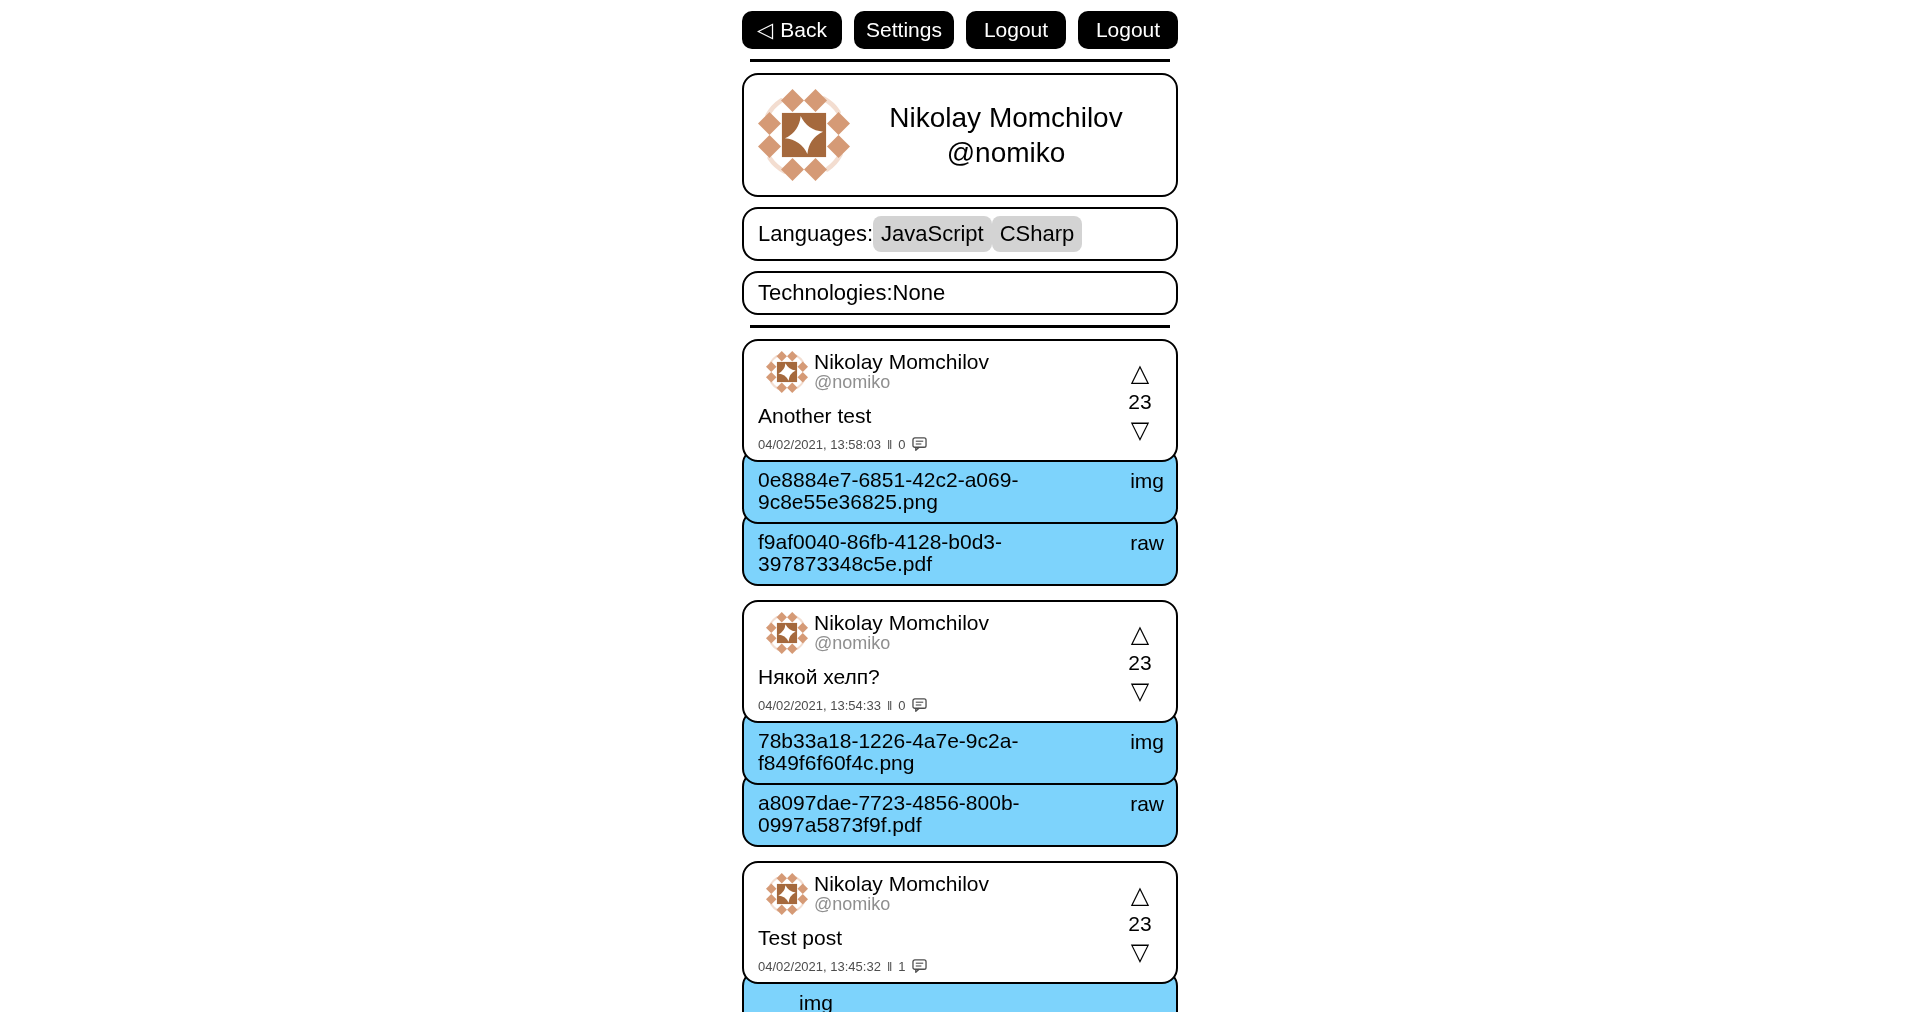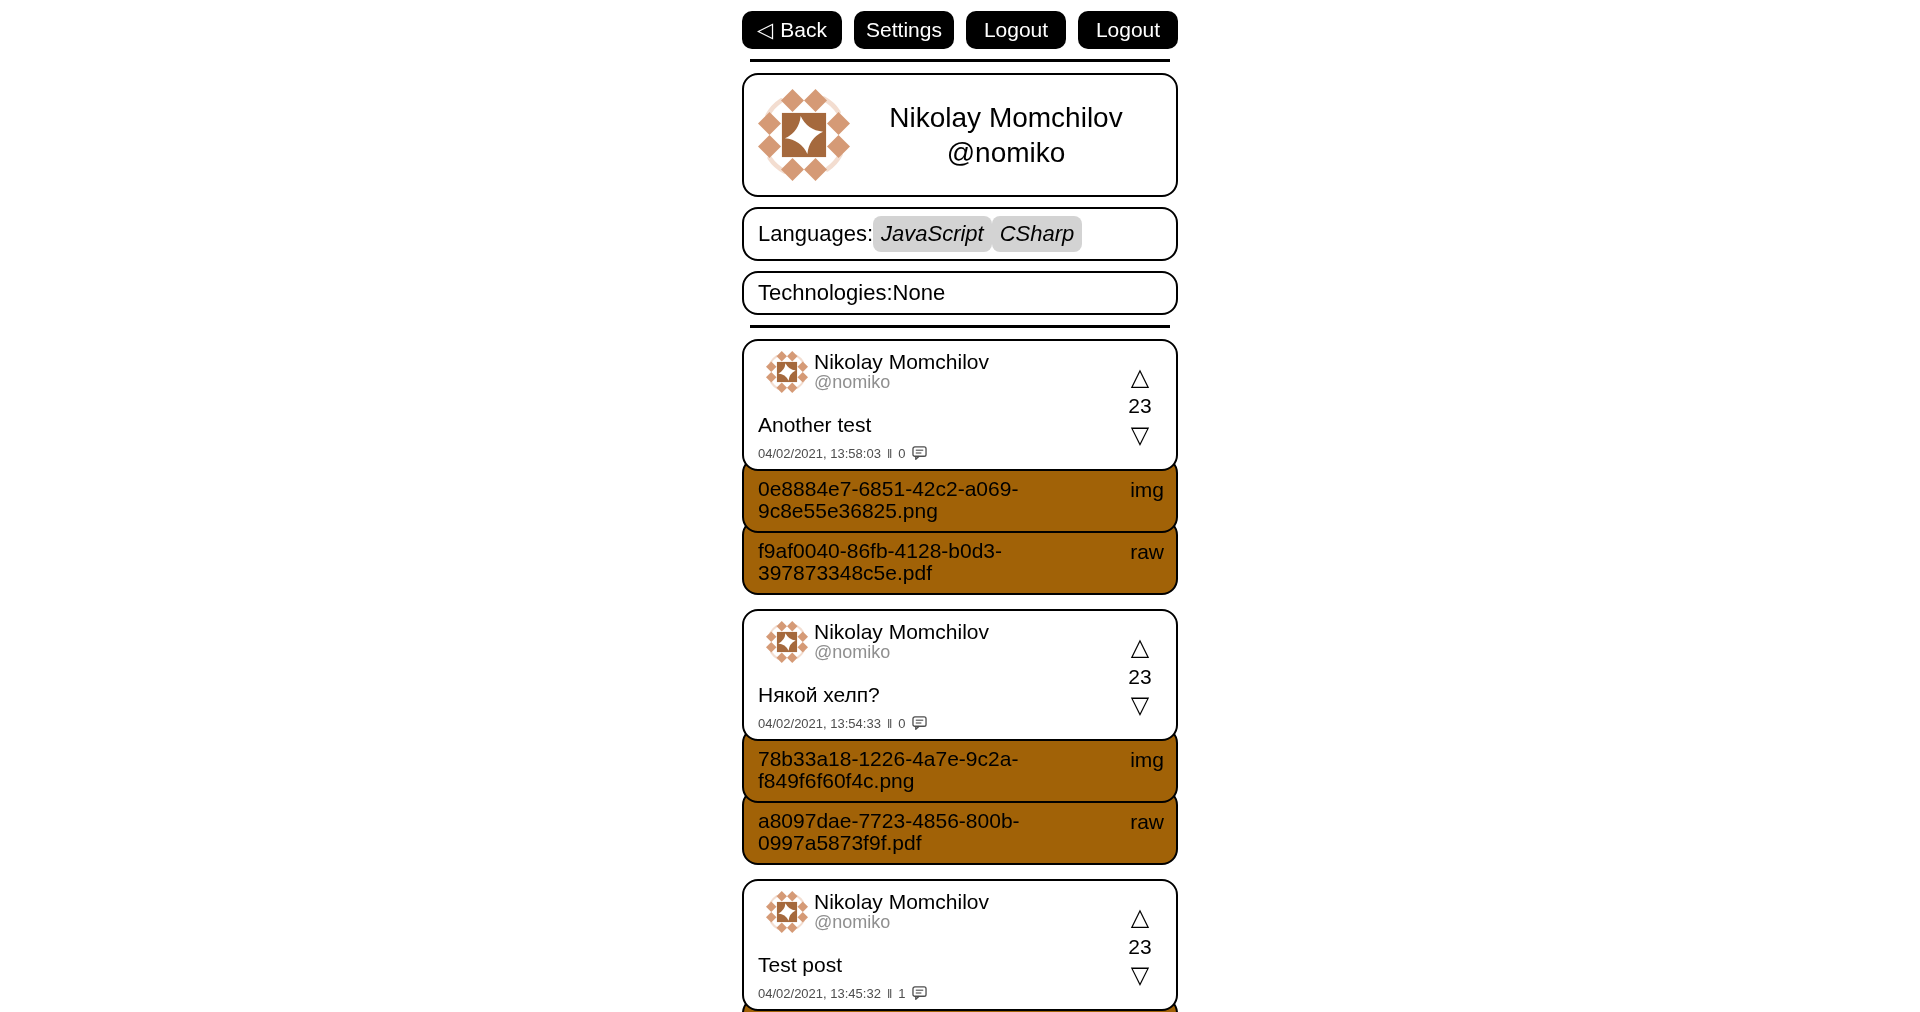"JavaScript" .badge { font-style: italic -> none }
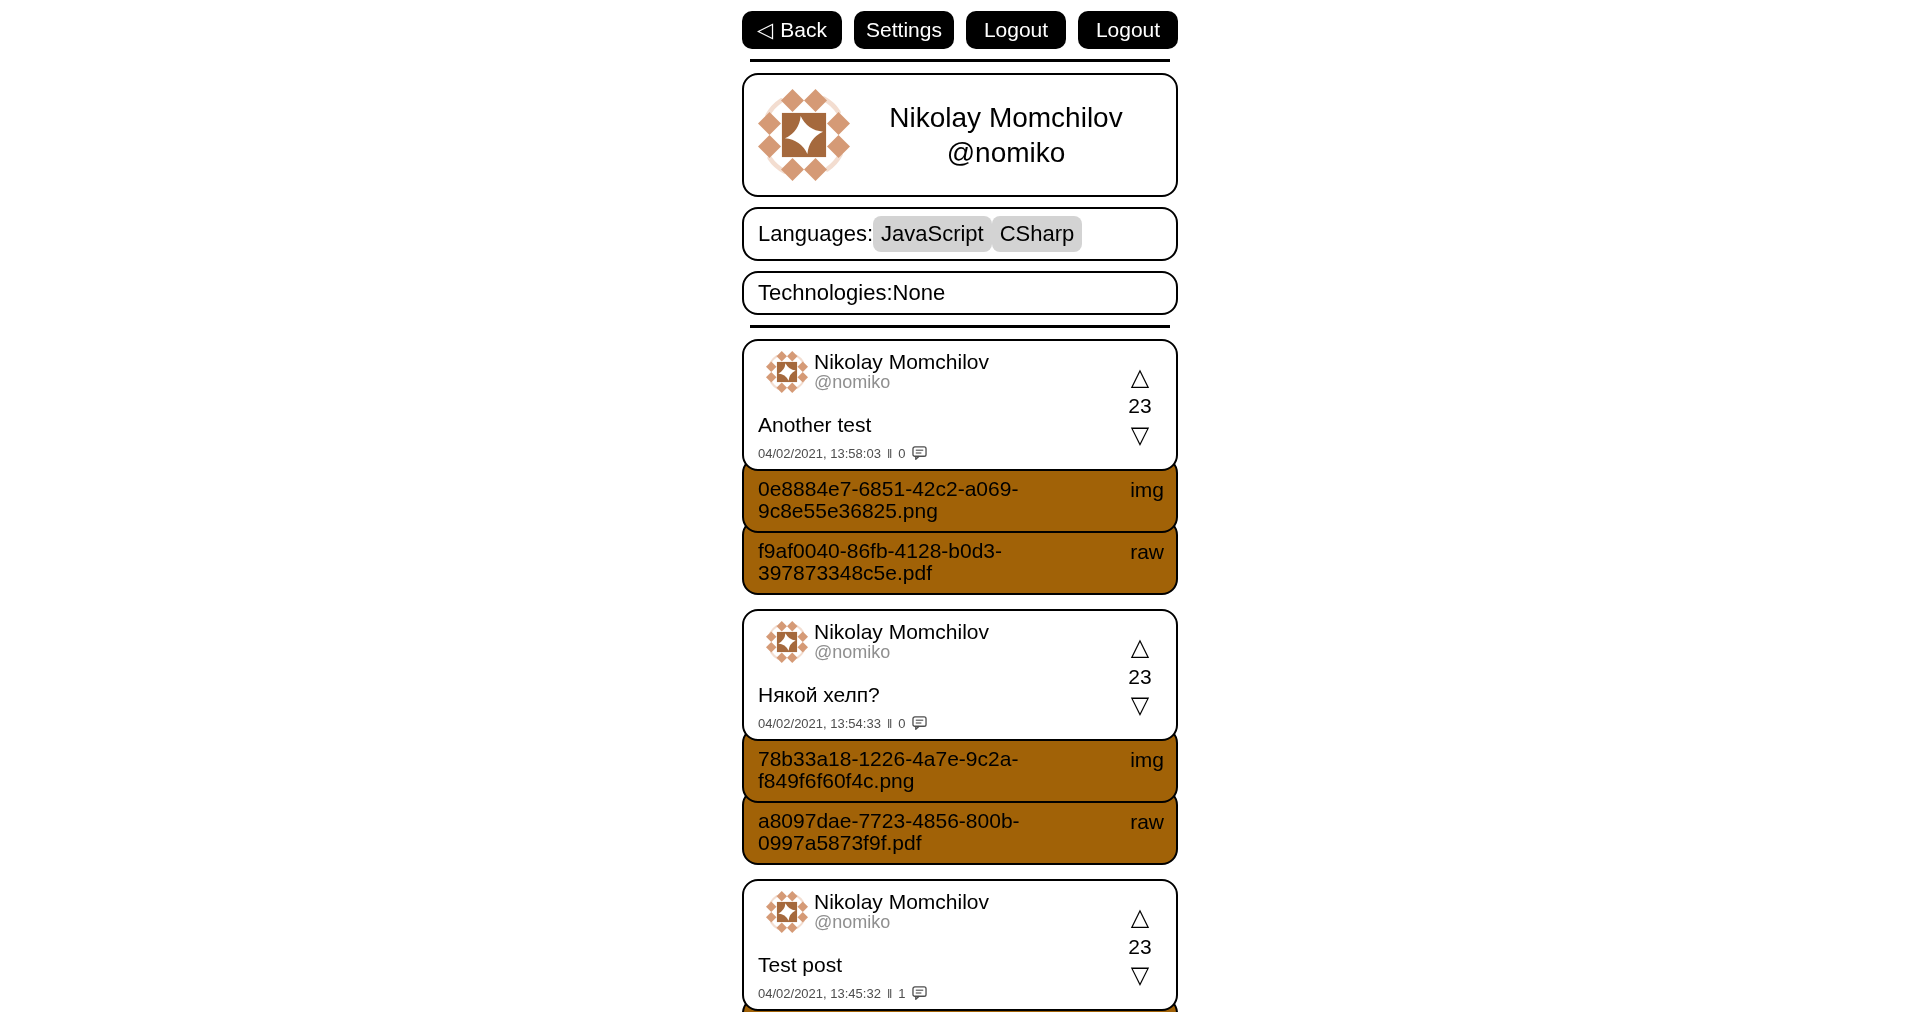"Another test" .post-title { margin-top: 20px -> 11px }
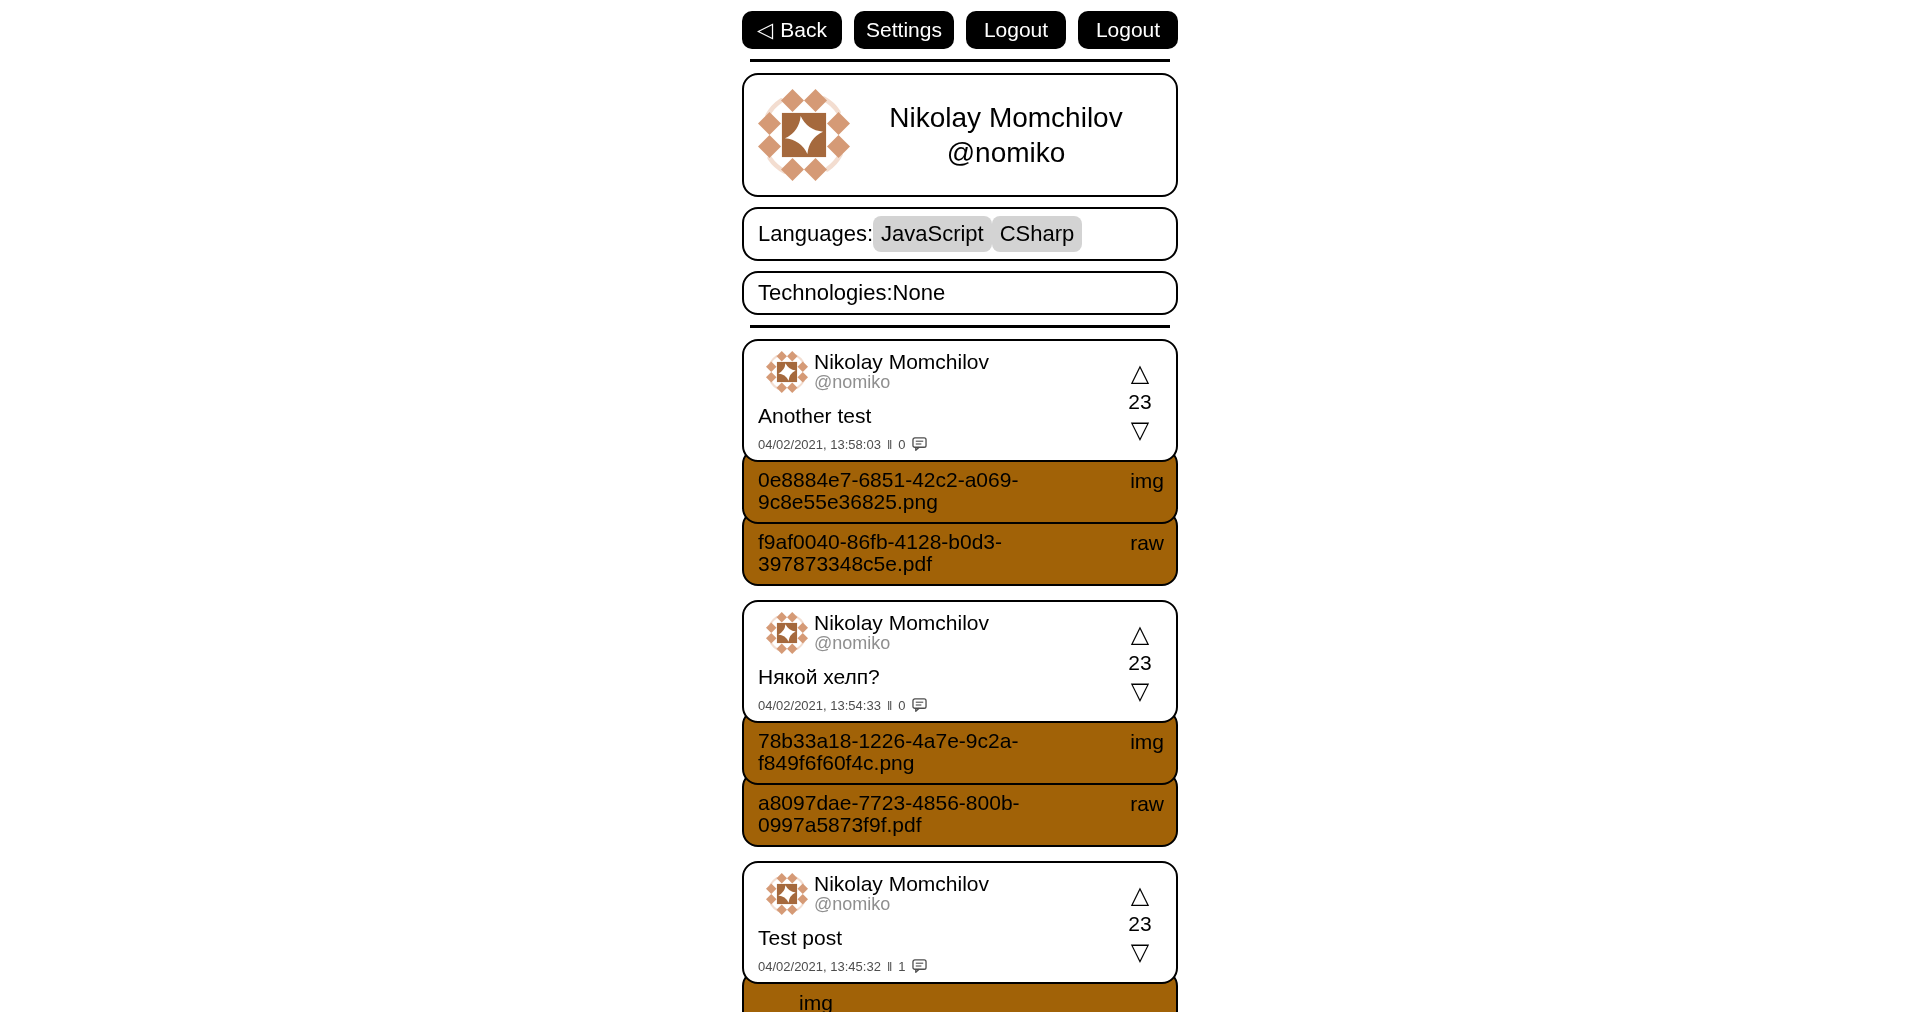"0e8884e7-6851-42c2-a069-9c8e55e36825.png" .attachment { background: #a16207 -> #7dd3fc }
